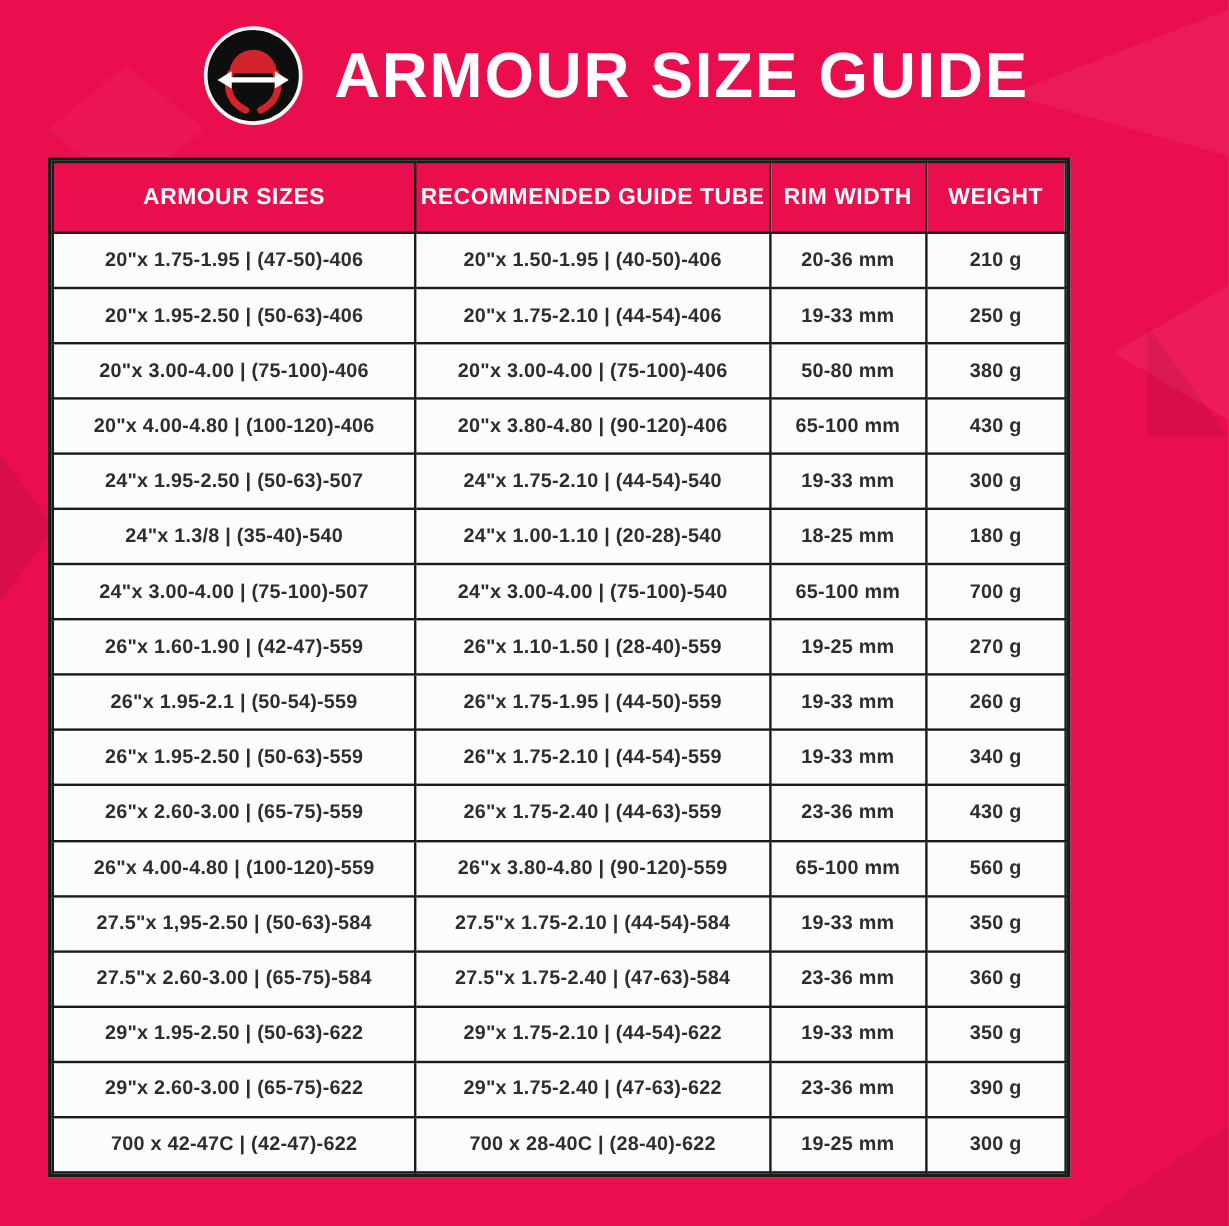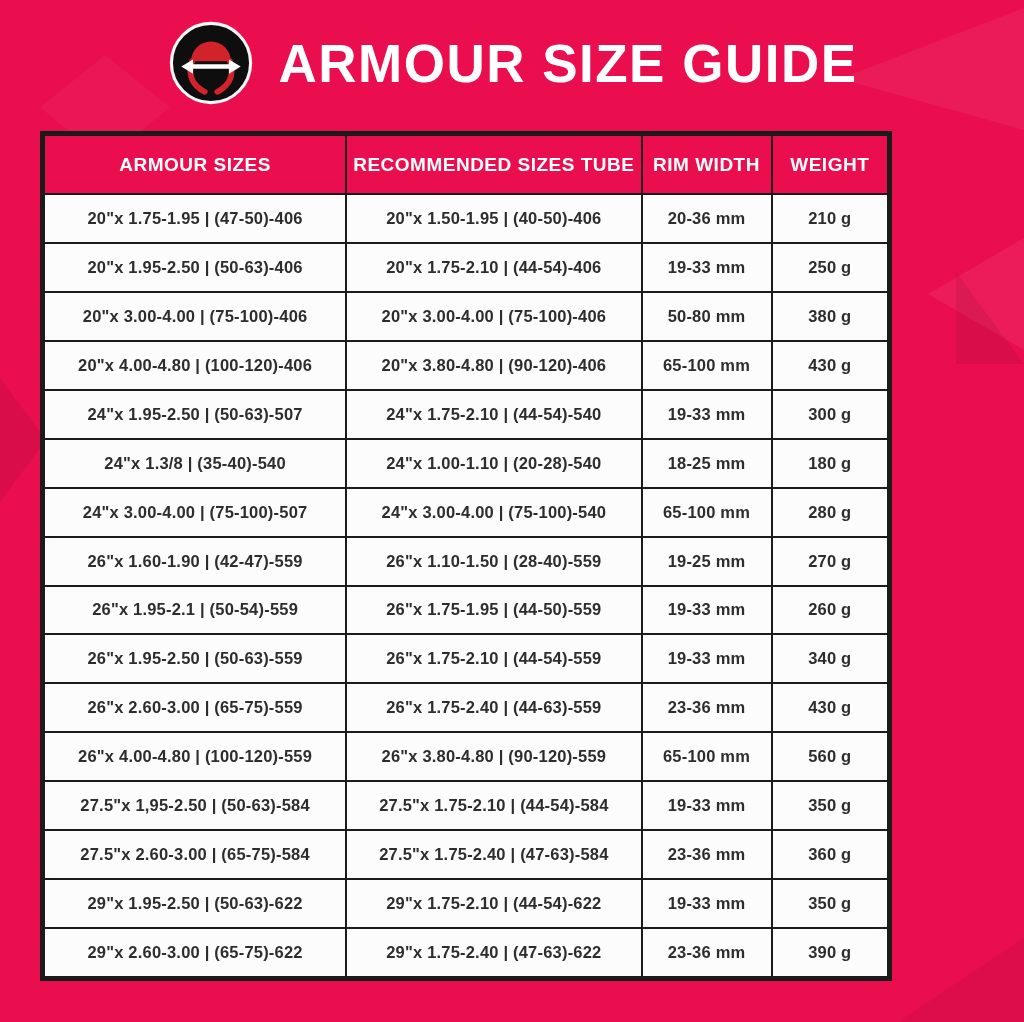"RECOMMENDED SIZES TUBE" th { text: SIZES -> GUIDE }
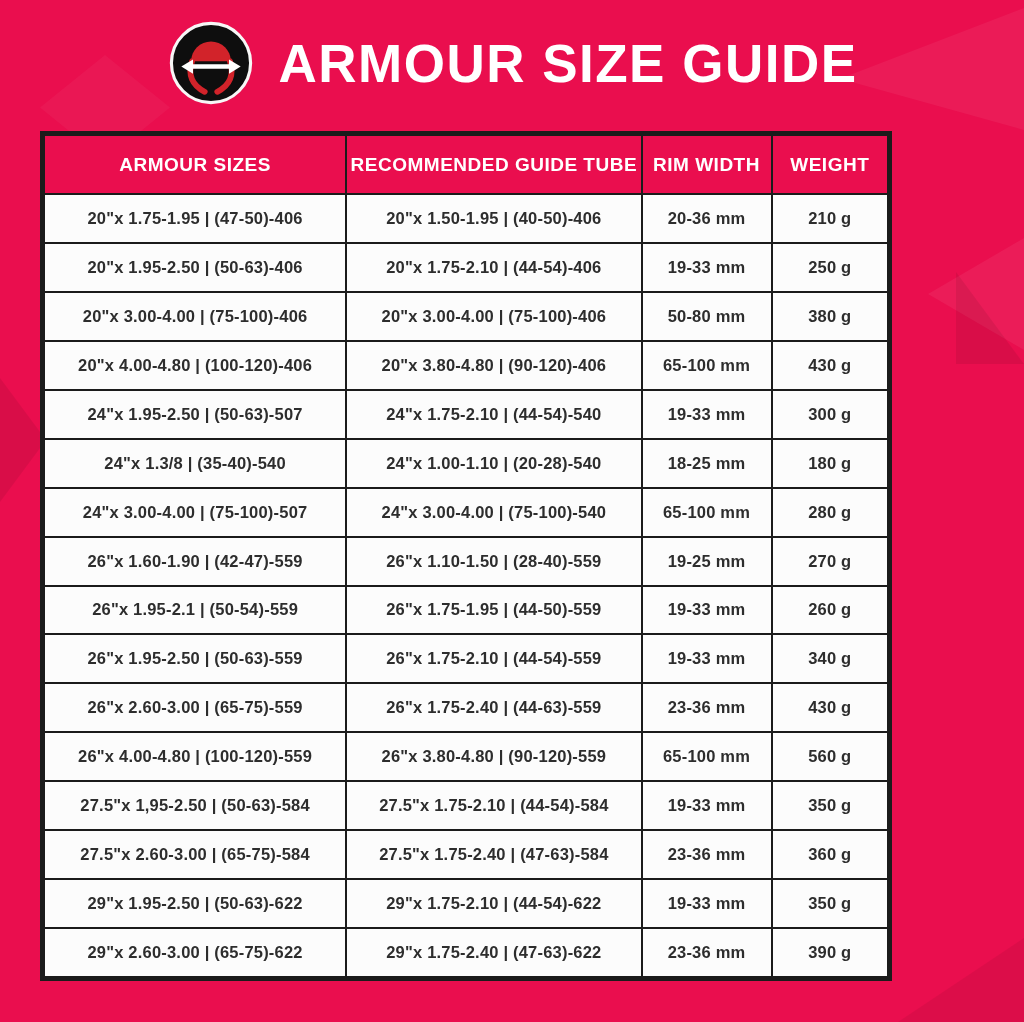"280 g" td { text: 280 -> 700 }
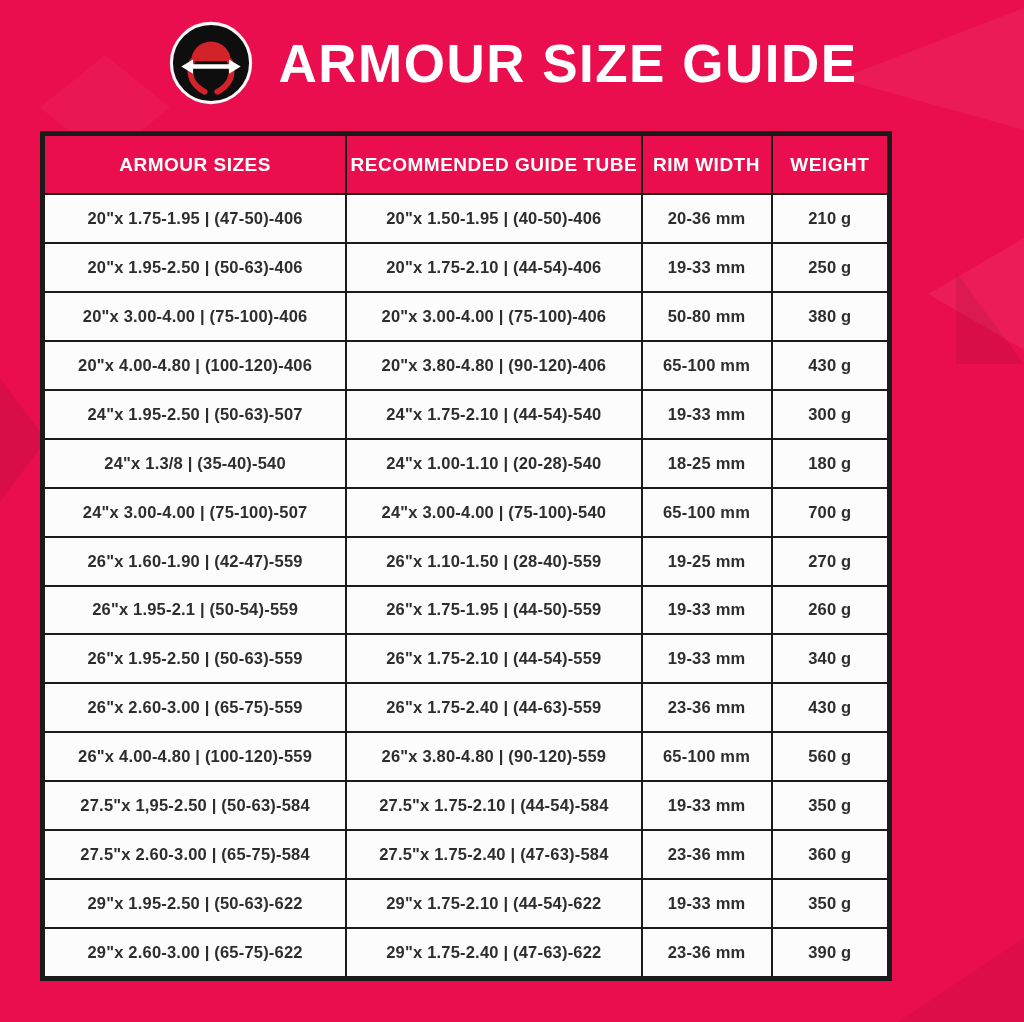"700 x 42-47C | (42-47)-622" tr { html: none -> <tr> <td>700 x 42-47C | (42-47)-622</td> <td>700 x 28-40C | (28-40)-622</td> <td>19-25 mm</td> <td>300 g</td> </tr> }
